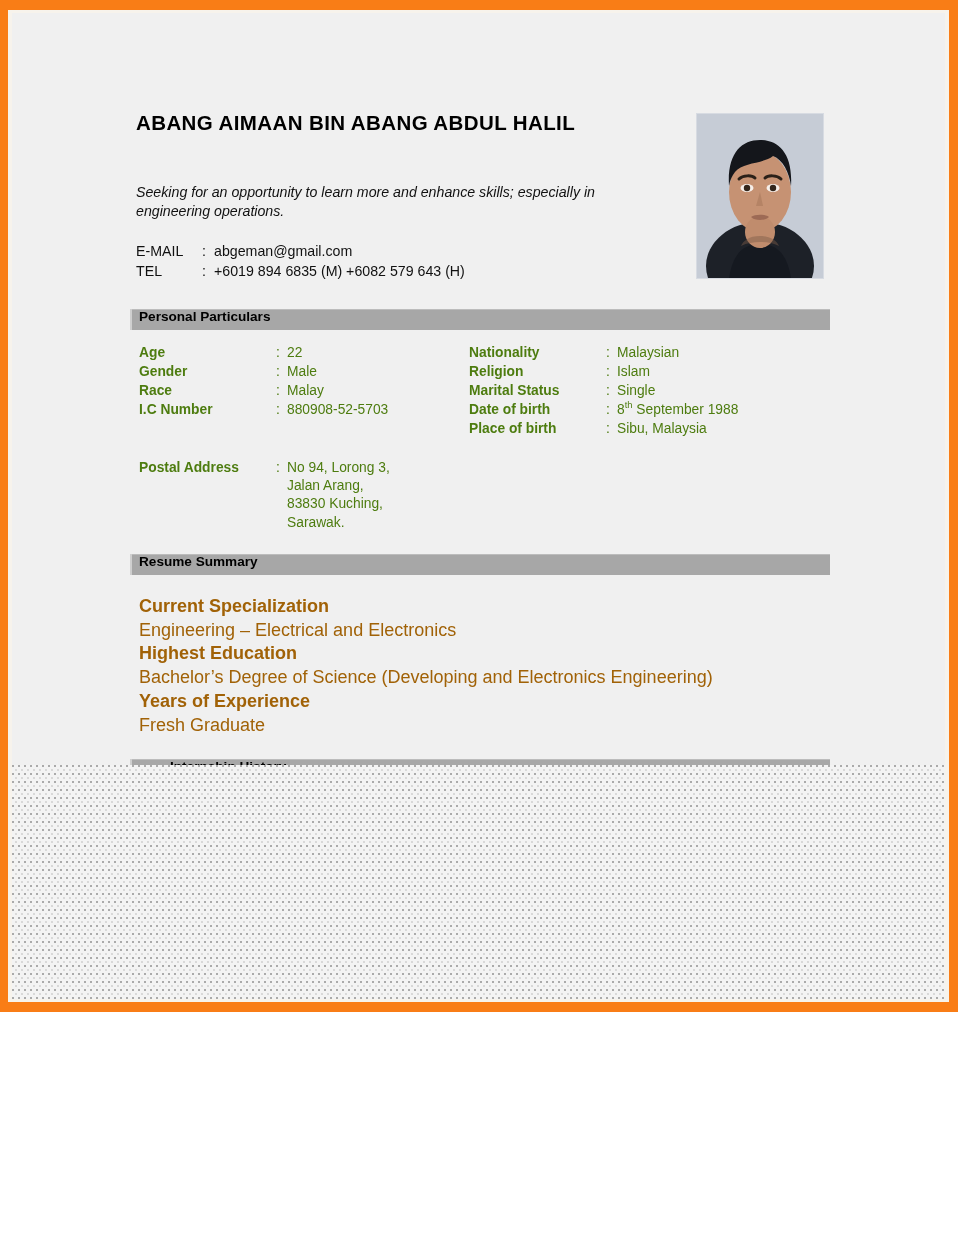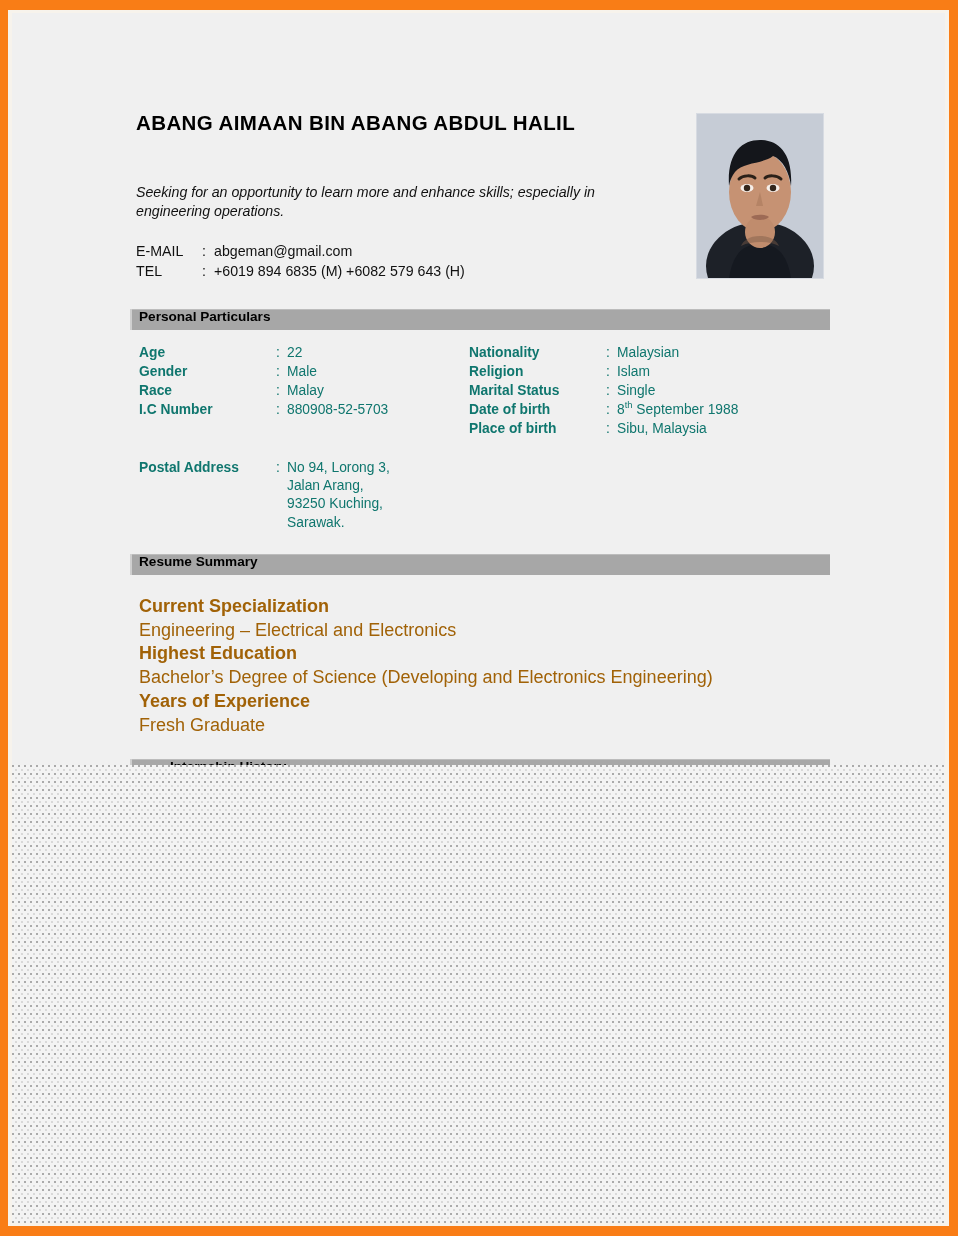"ABANG AIMAAN BIN ABANG ABDUL" .page-frame { height: 1236px -> 1012px }
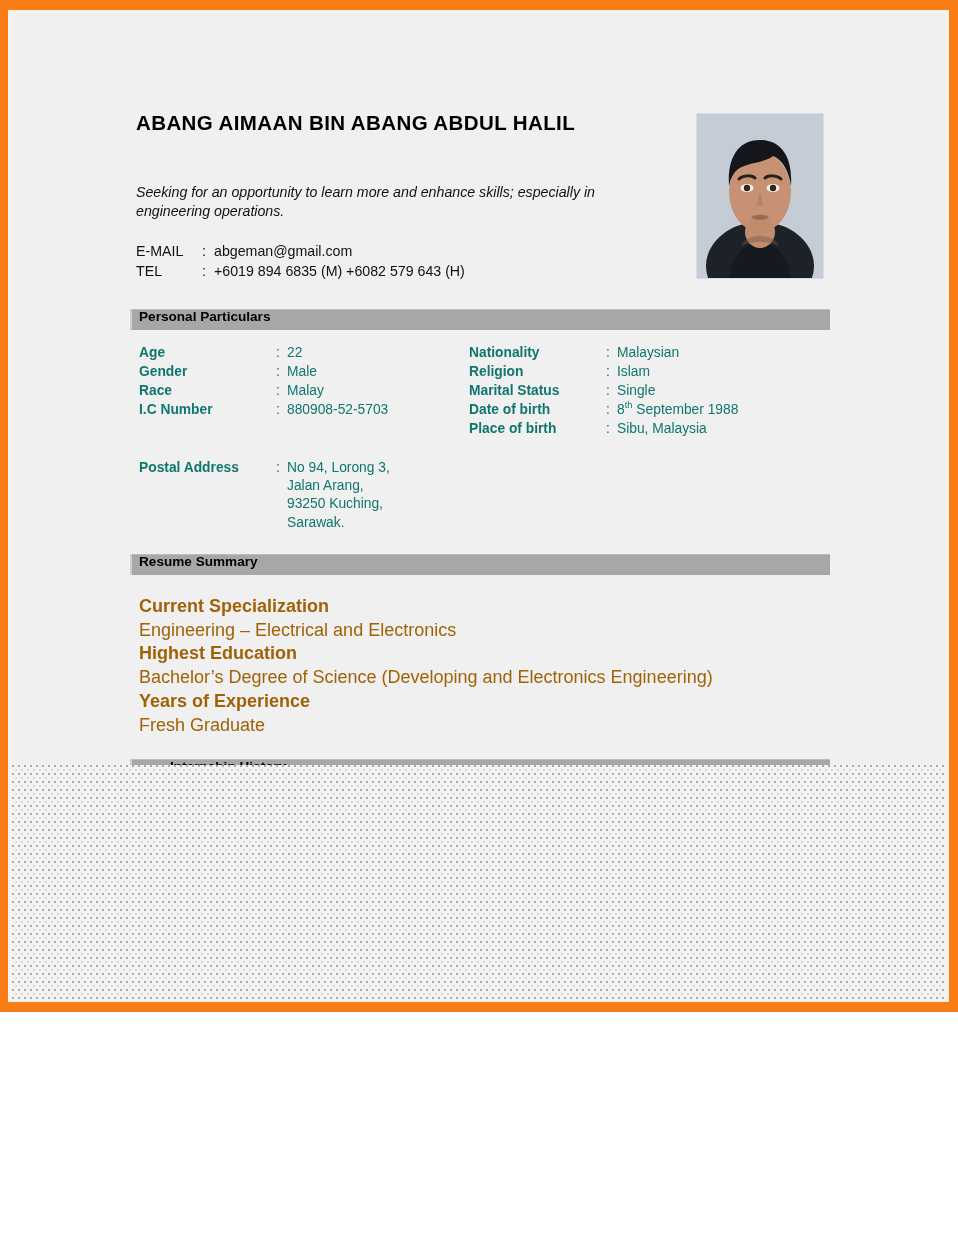"Age" .particulars { color: #0f766e -> #4d7c0f }
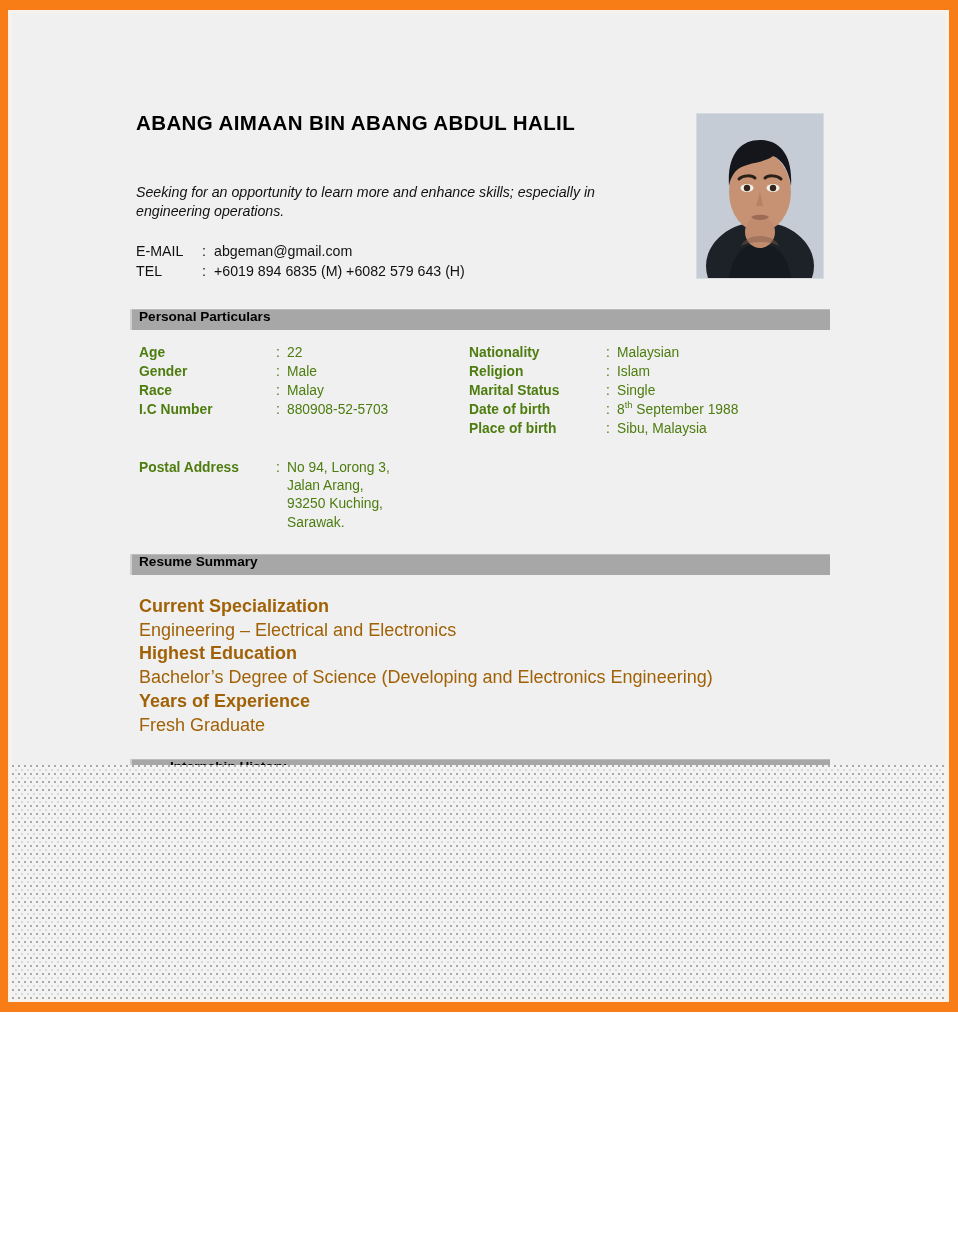"93250 Kuching," div.addr-line2 { text: 93250 -> 83830 }
